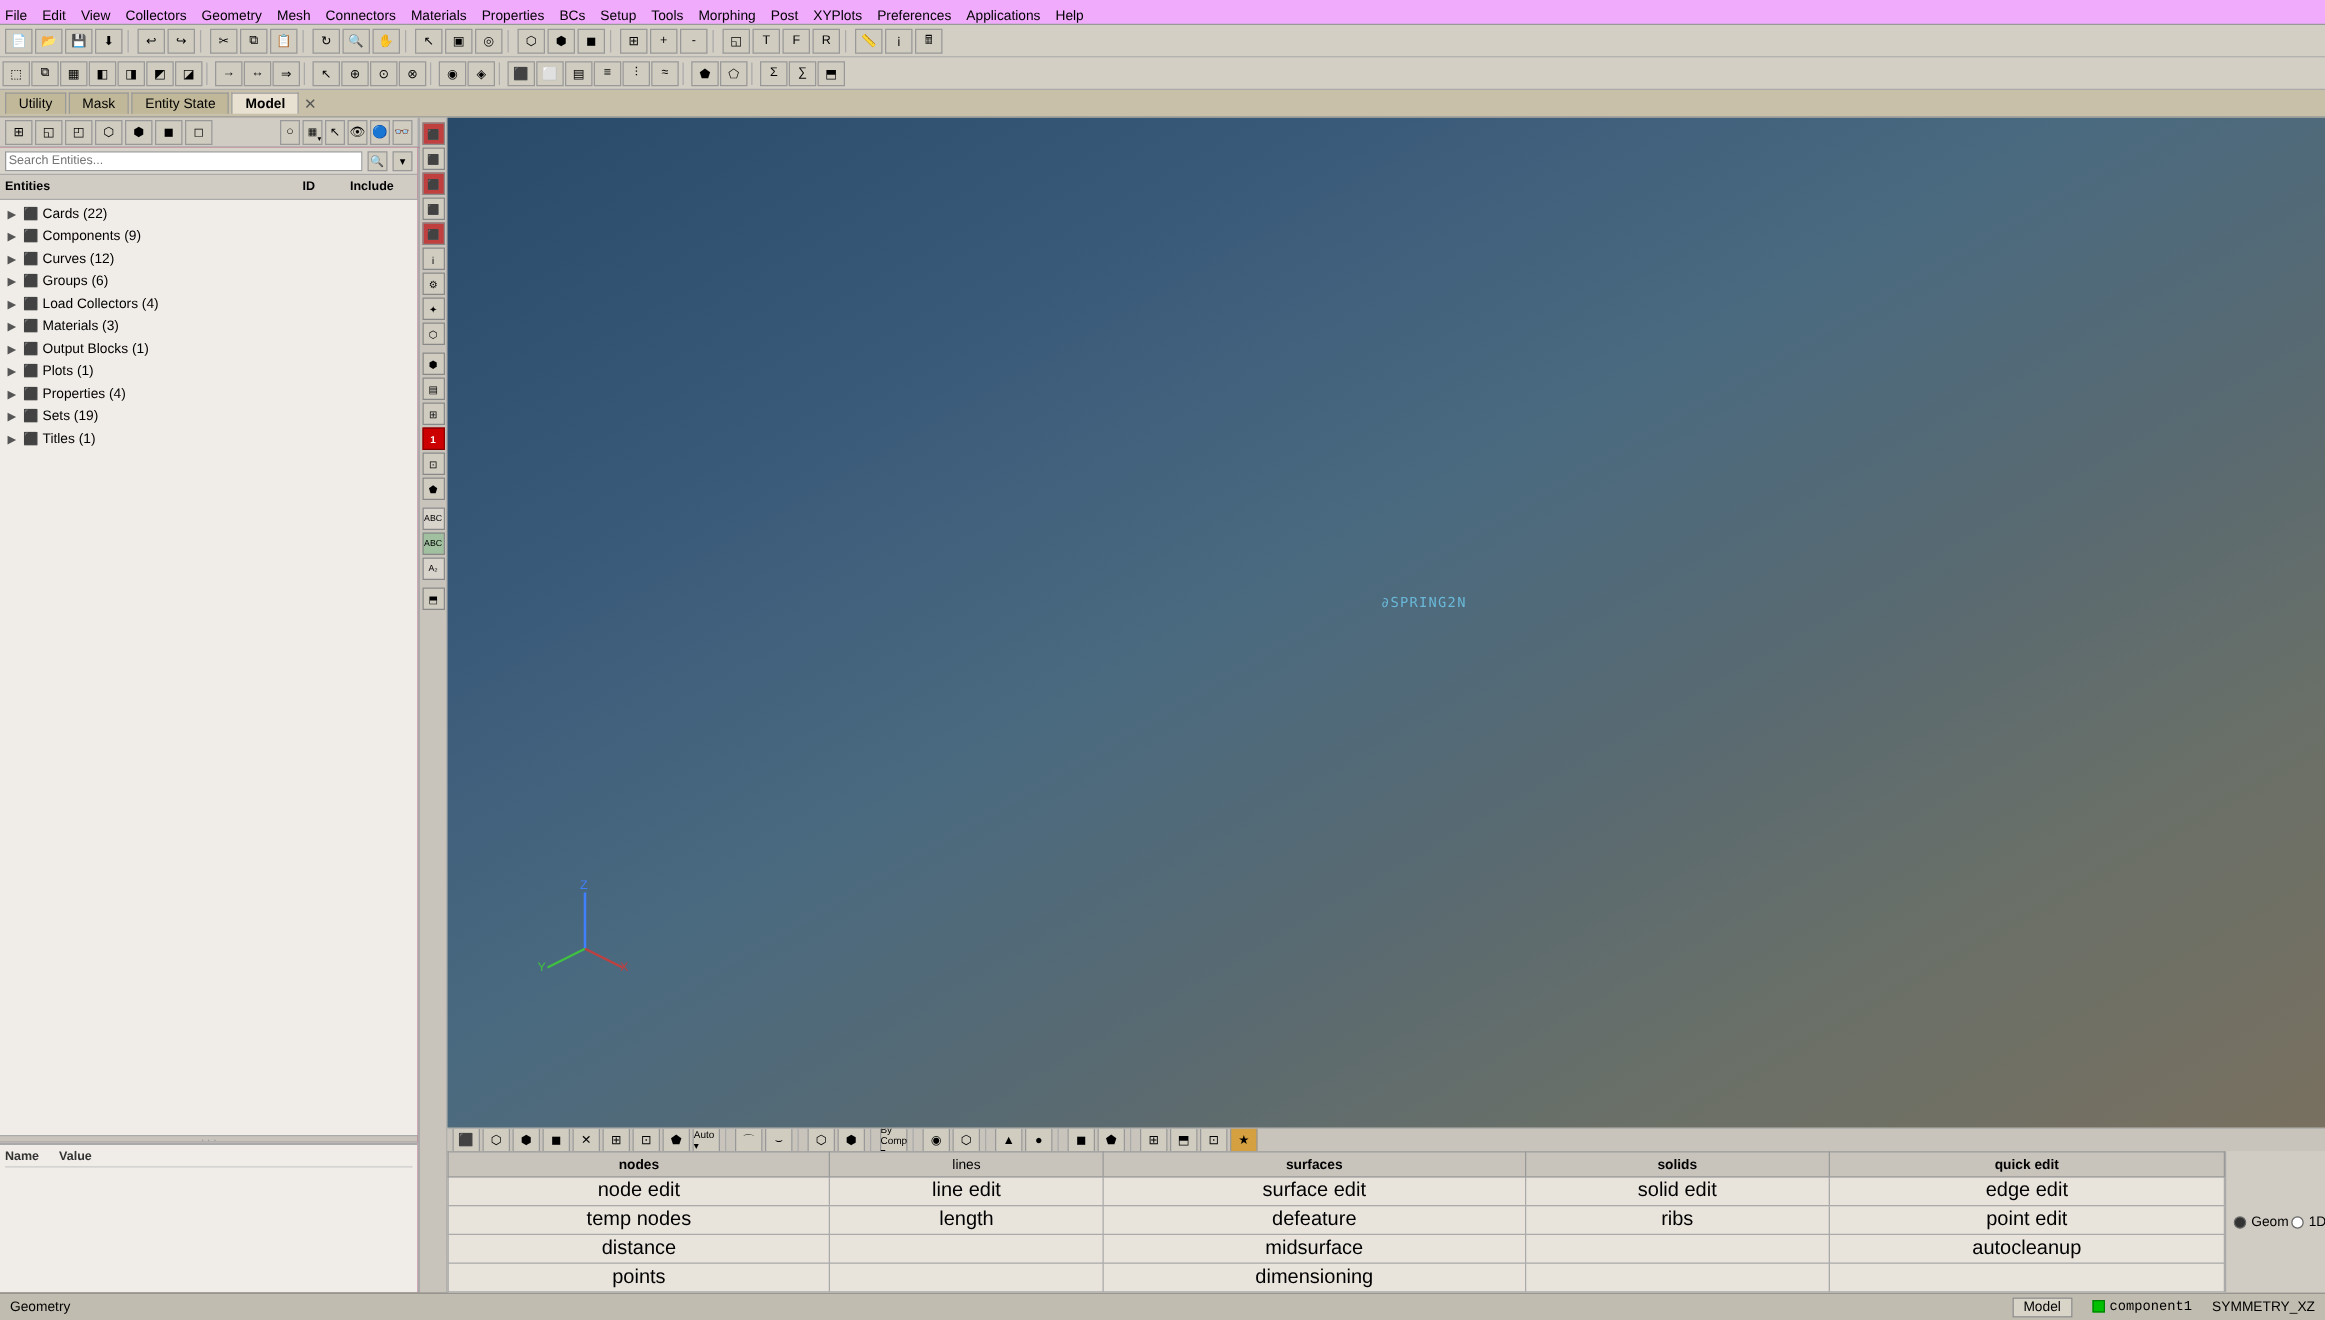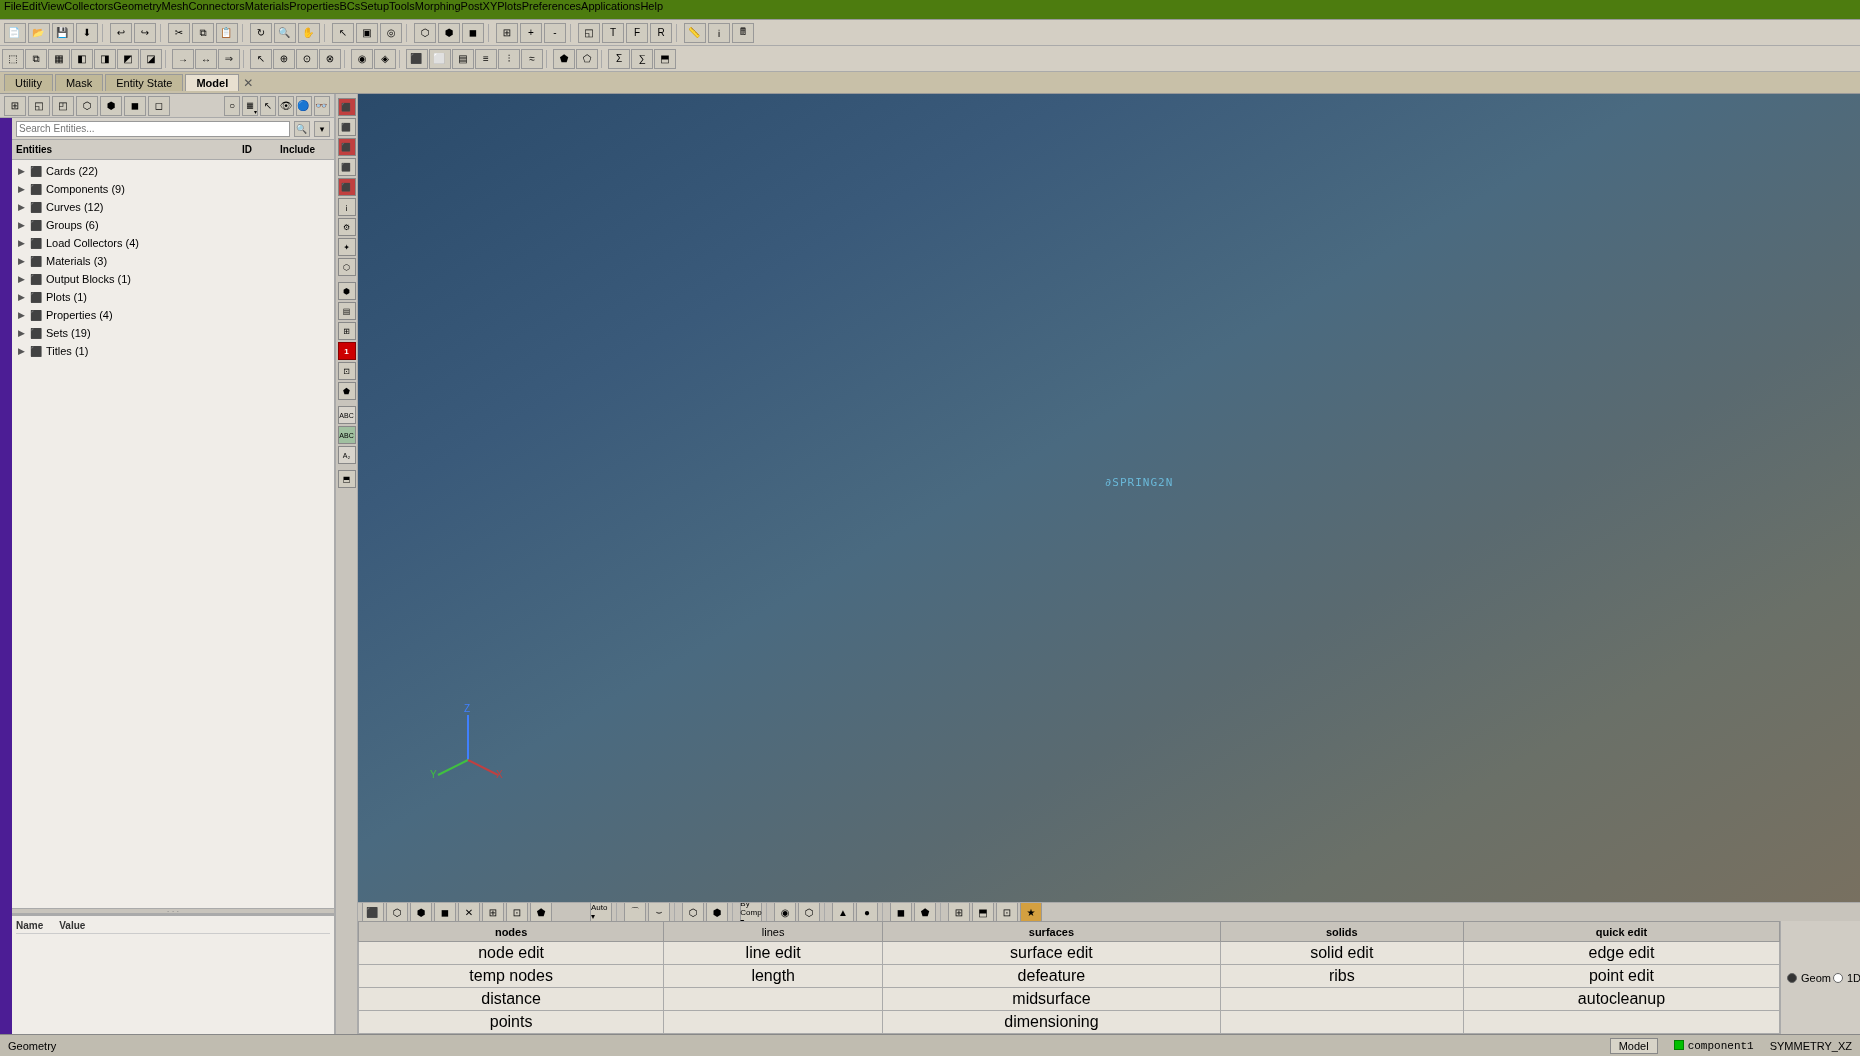"File" #menubar { align-items: flex-start -> flex-end; background: #4d7c0f -> #f0abfc; gap: 0 -> 12px }
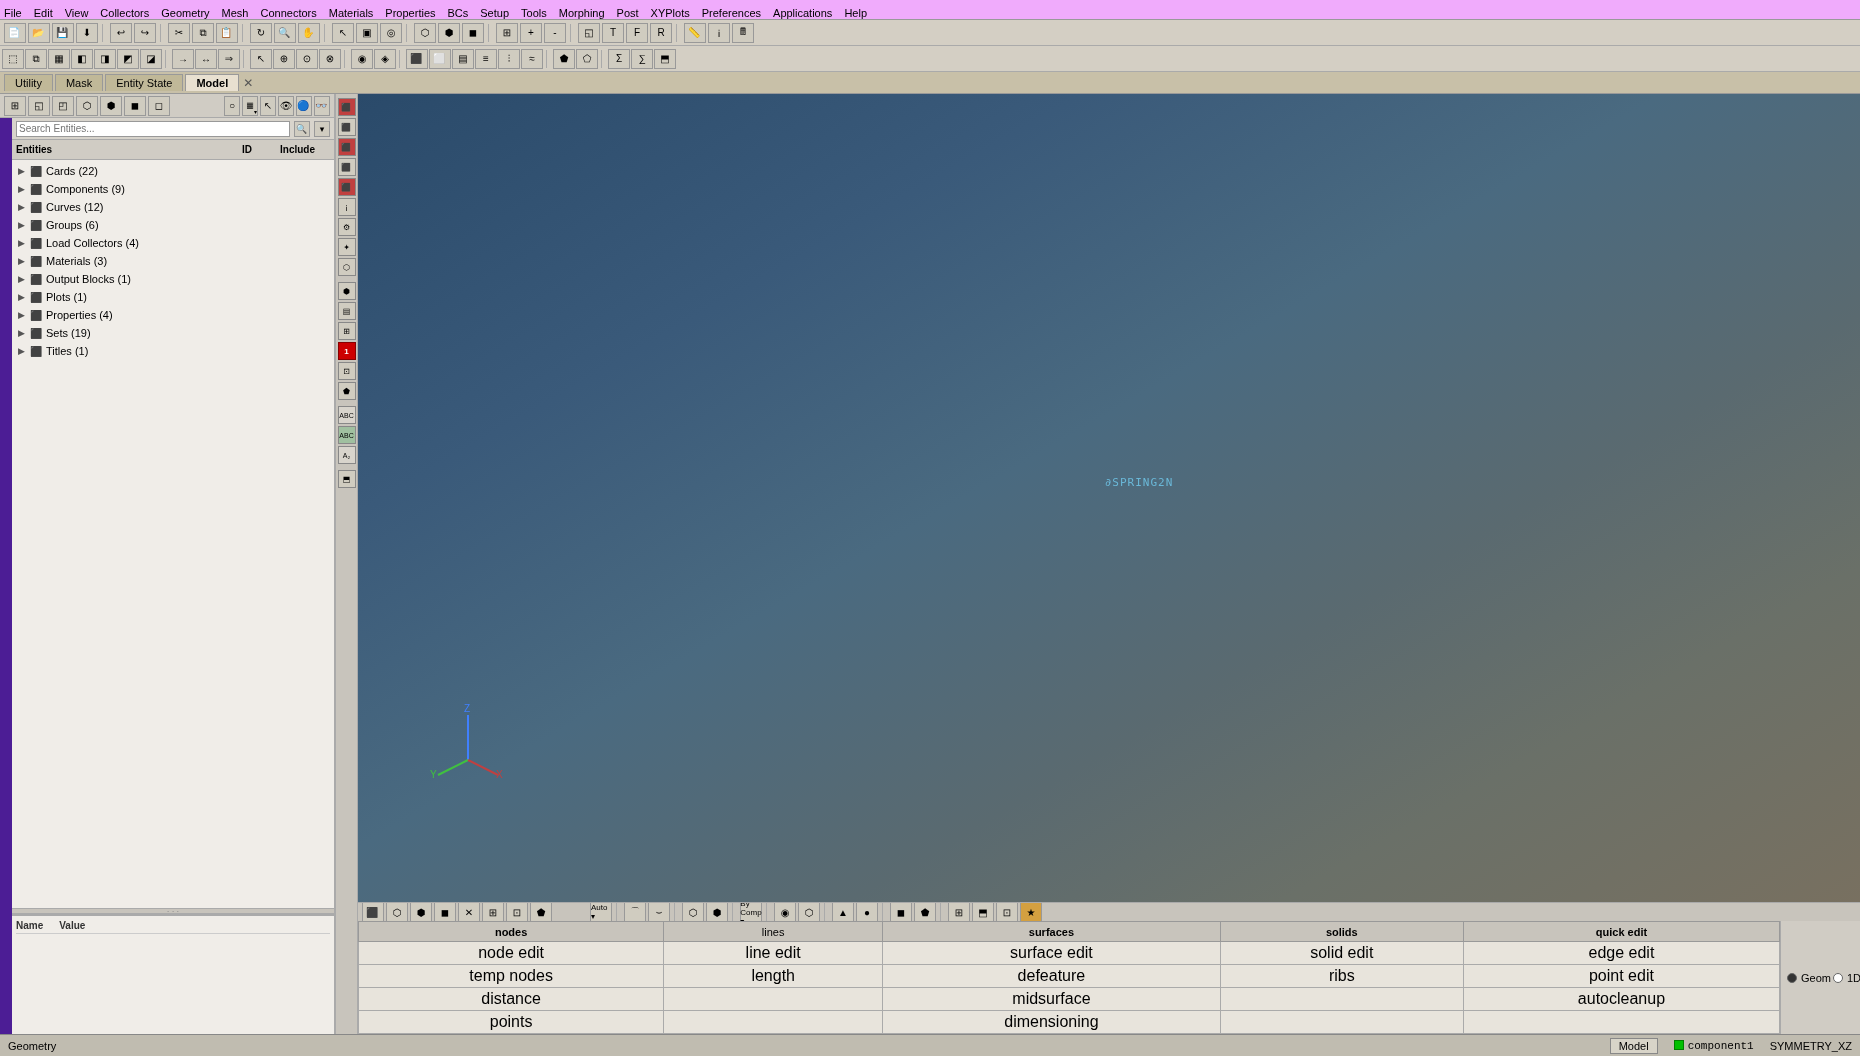"Search Entities..." #left-panel { background: #4c1d95 -> #be185d; padding-left: 12px -> none }
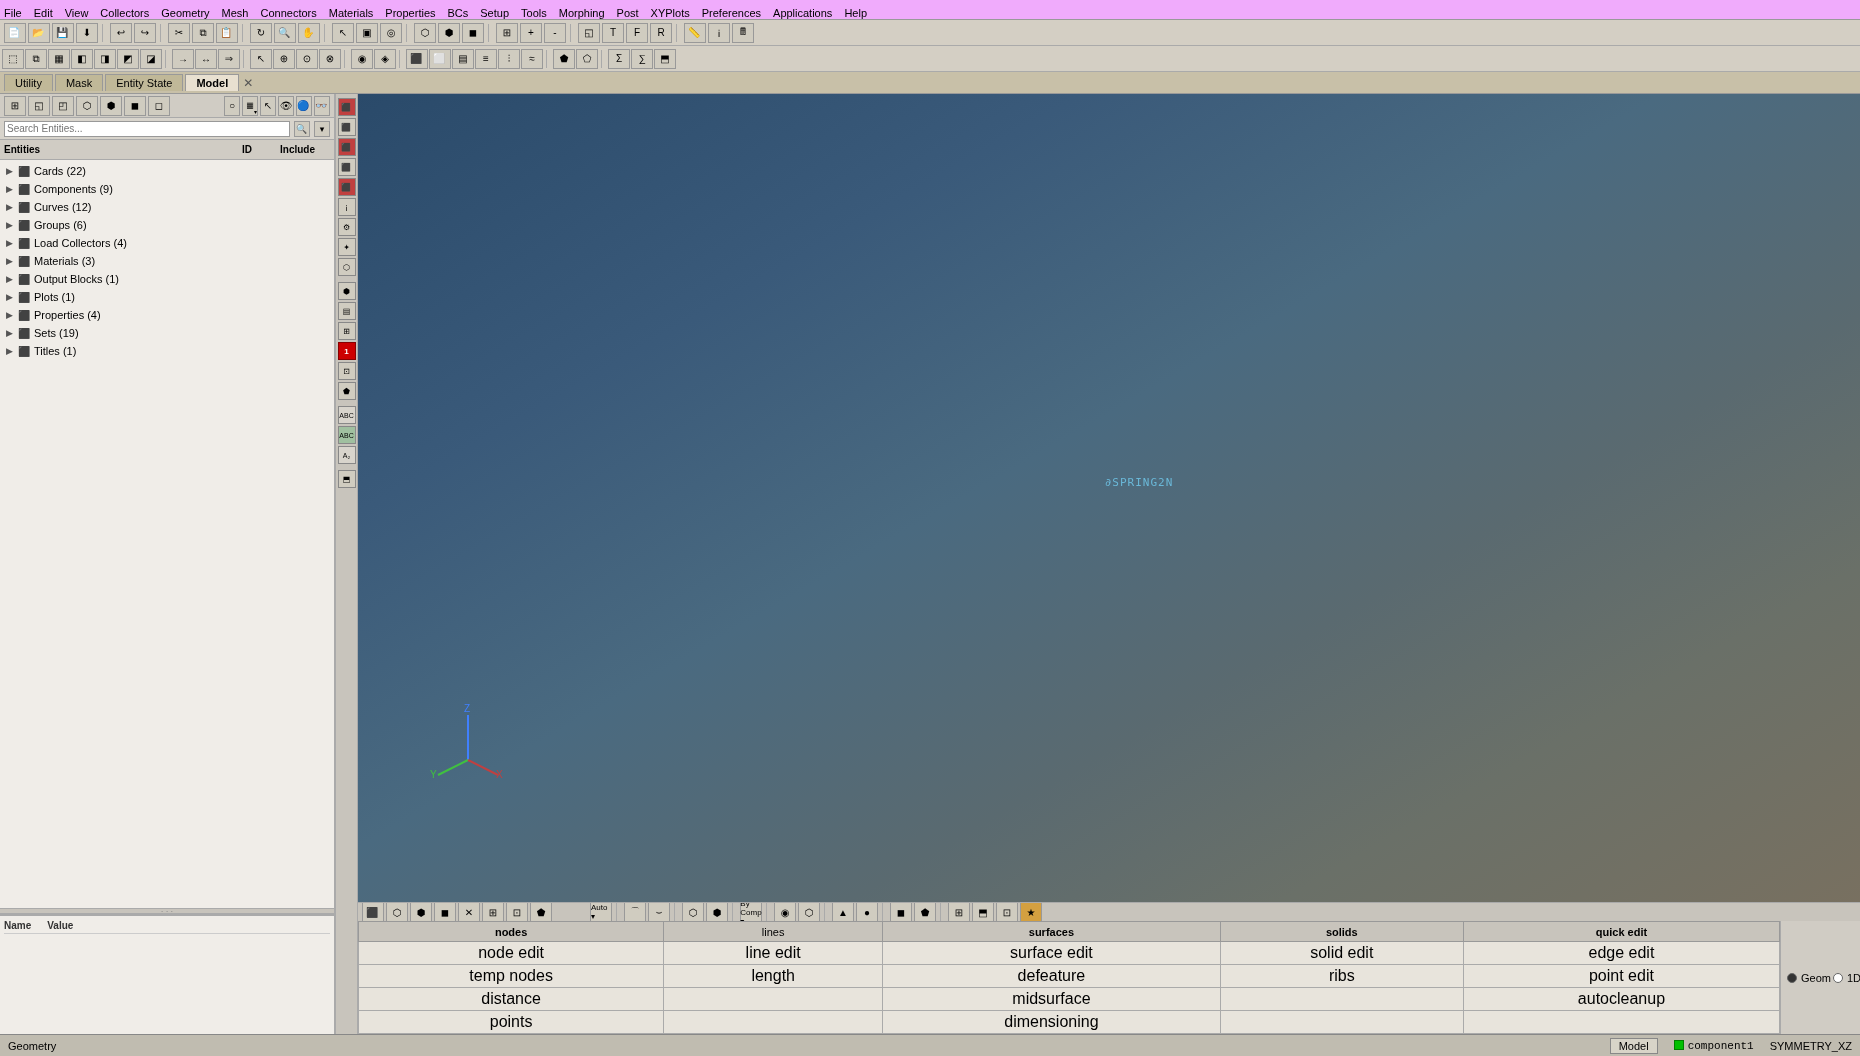"Auto ▾" div.tb-btn { margin-left: 36px -> none }
